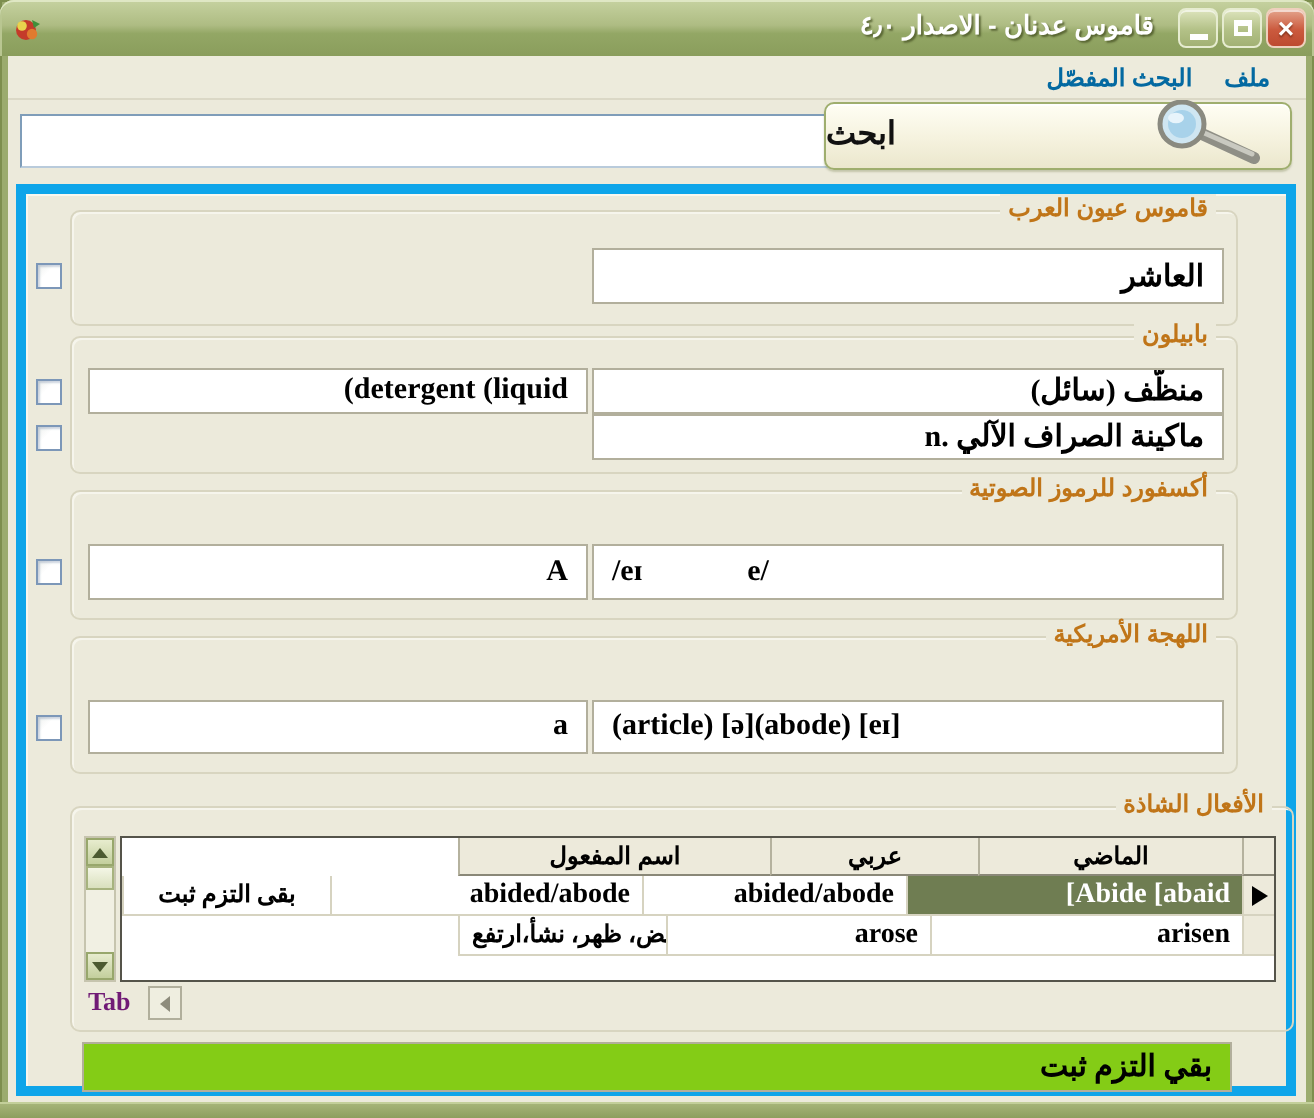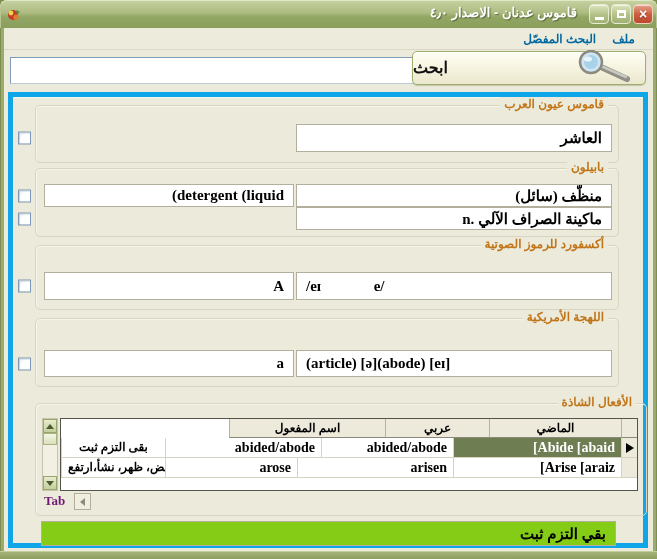"[Arise [araiz" div.gcell { html: <div> <span>[Arise [araiz</span> </div> -> none }
